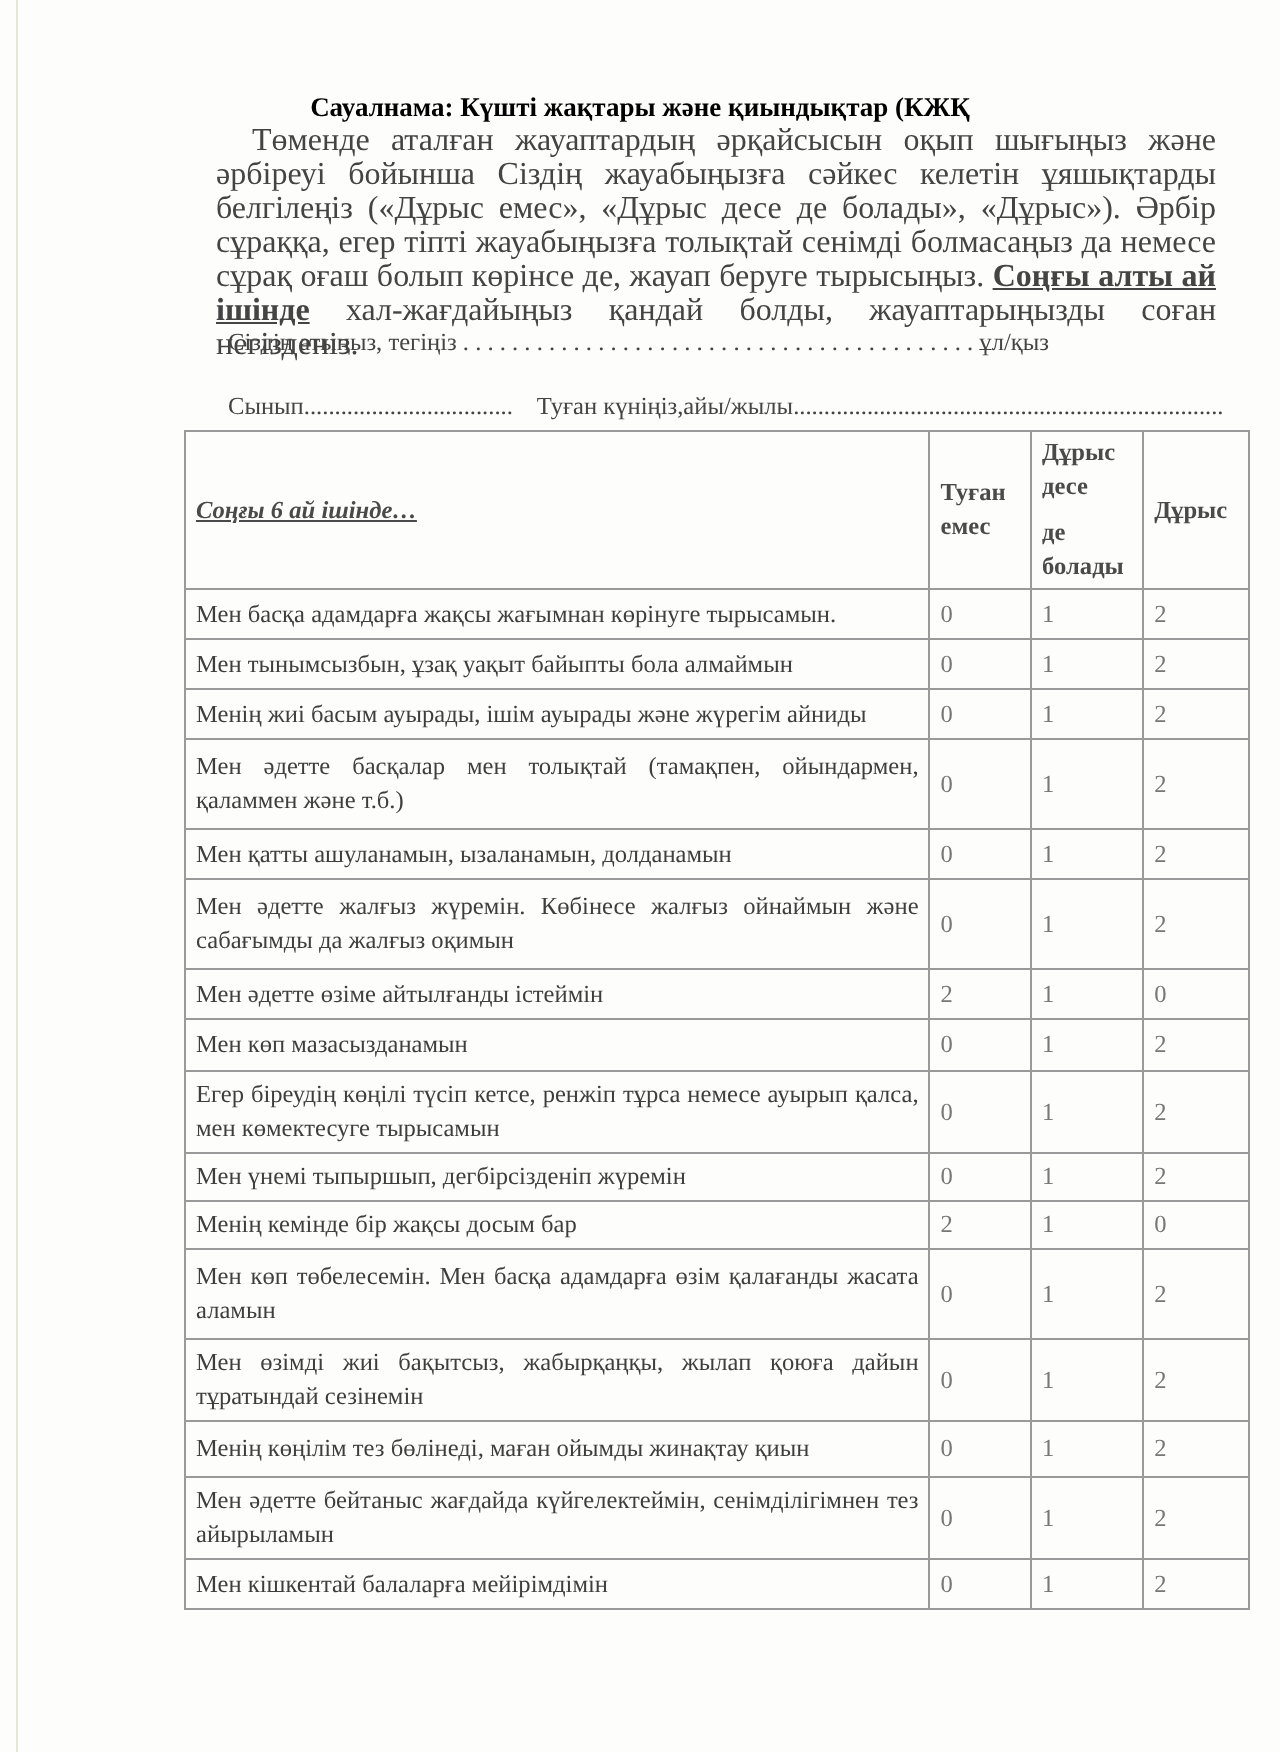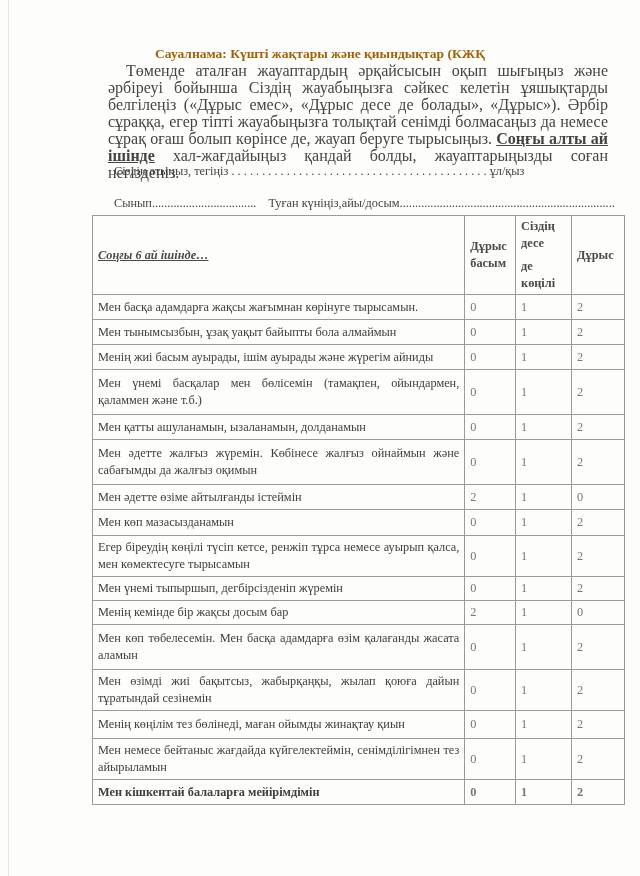"Сауалнама: Күшті жақтары және қиындықтар" .title { color: #a16207 -> #000000 }
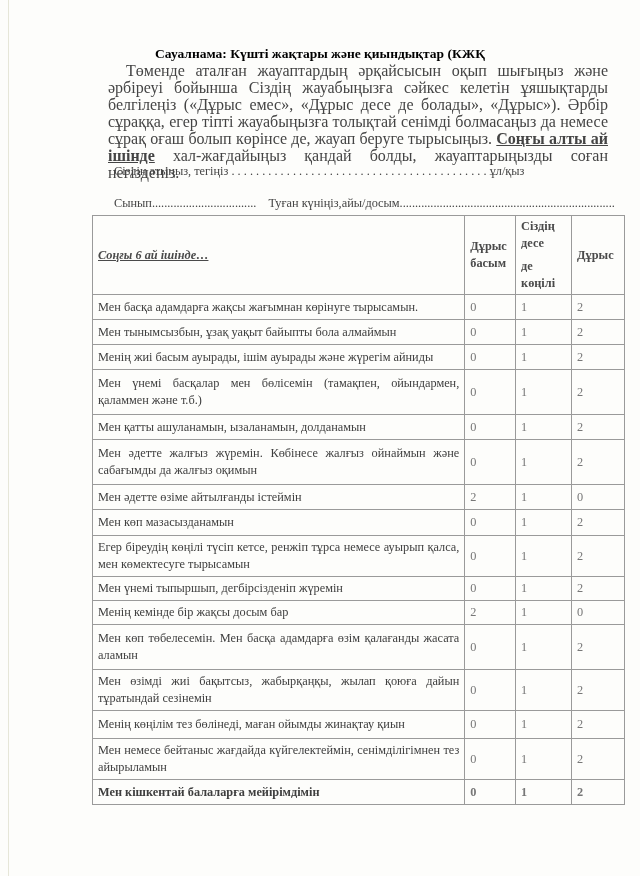"Туған күніңіз,айы/досым" span { text: күніңіз,айы/досым -> күніңіз,айы/жылы }
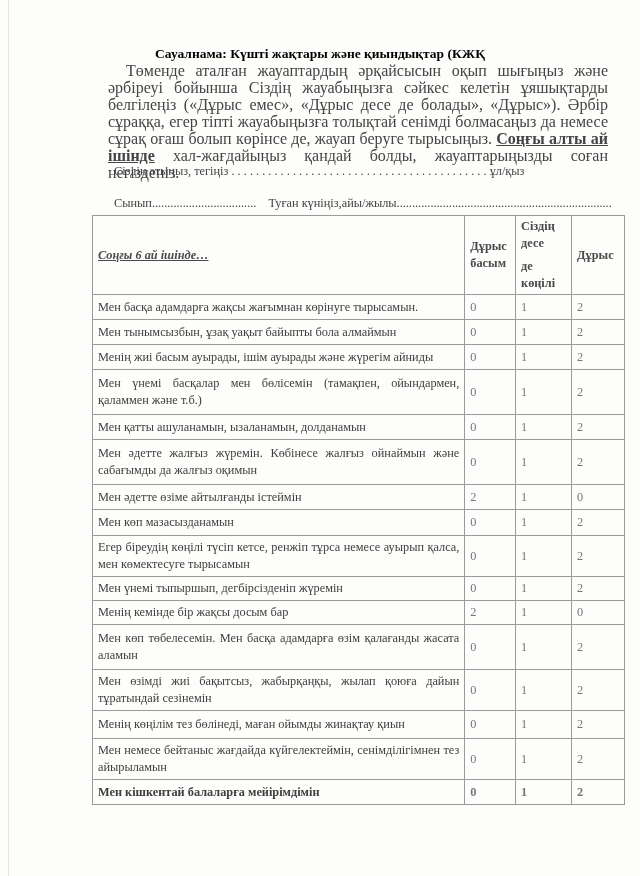"Сіздің десе" span { text: Сіздің -> Дұрыс }
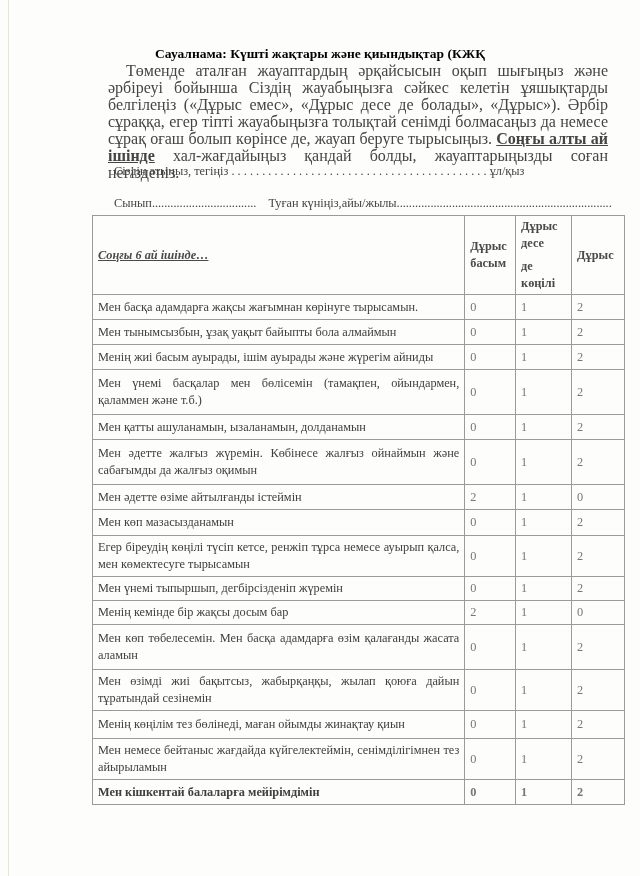"Дұрыс басым" th { text: Дұрыс басым -> Туған емес }
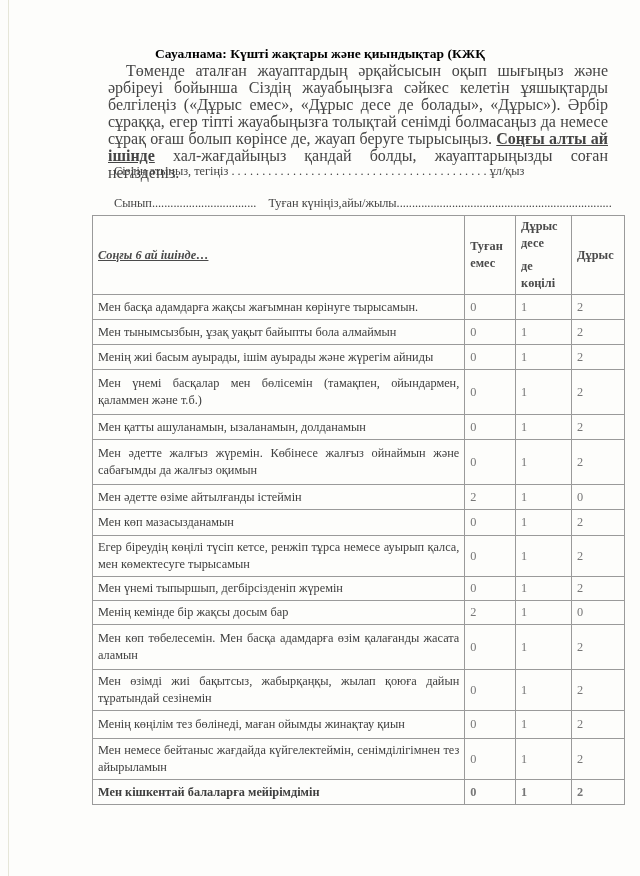"де көңілі" span { text: көңілі -> болады }
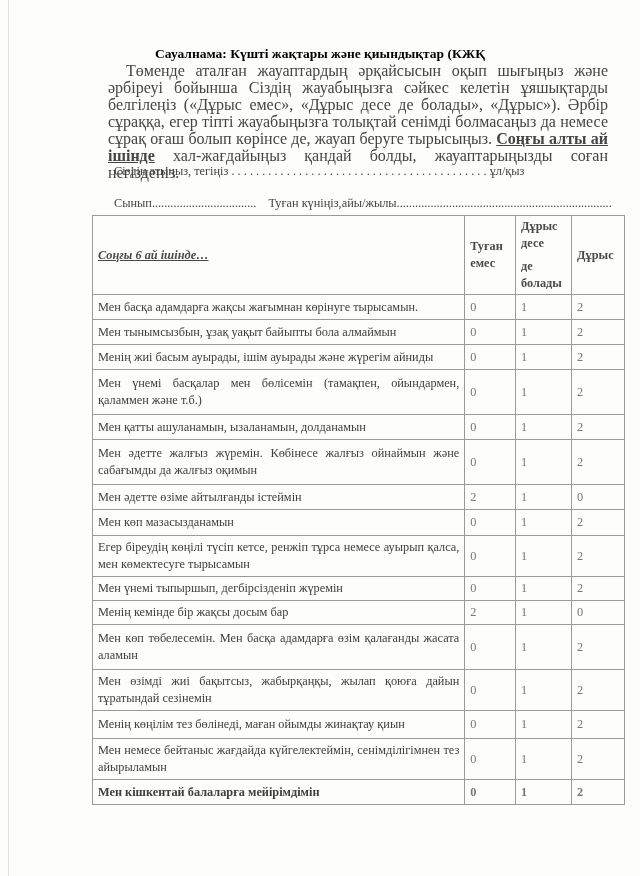"Мен үнемі басқалар мен бөлісемін" td.stmt { text: үнемі басқалар мен бөлісемін -> әдетте басқалар мен толықтай }
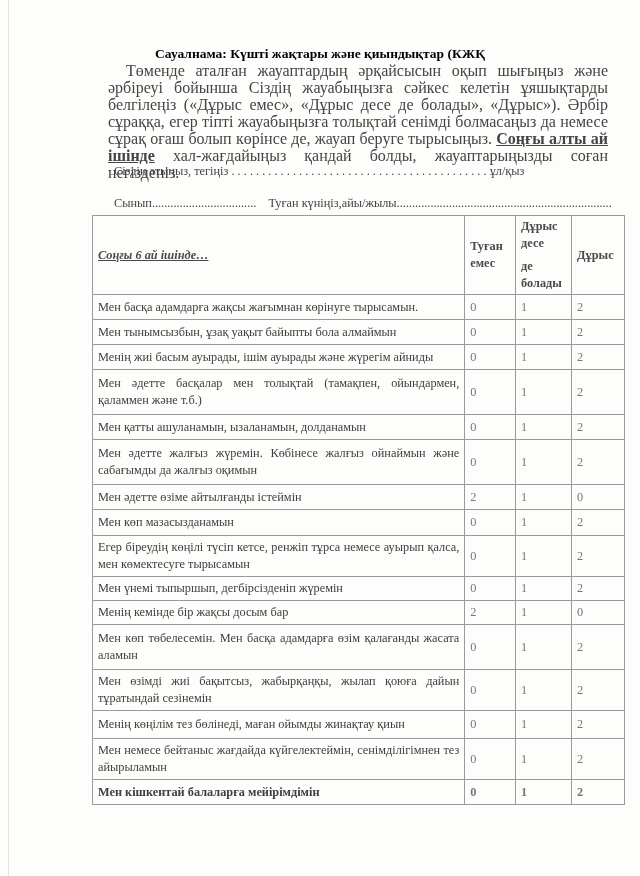"Мен немесе бейтаныс жағдайда" td.stmt { text: немесе -> әдетте }
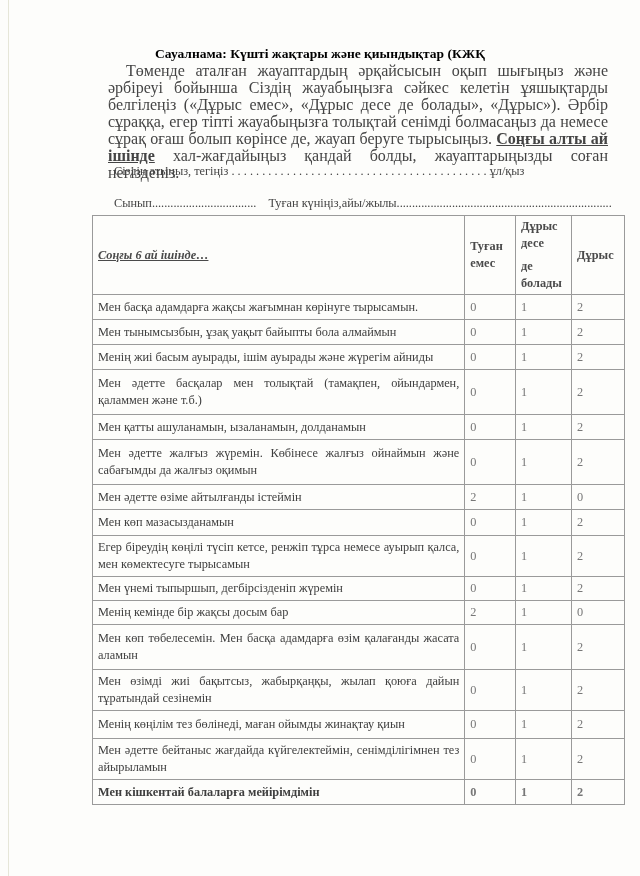"Мен кішкентай балаларға мейірімдімін" tr { font-weight: bold -> none }
